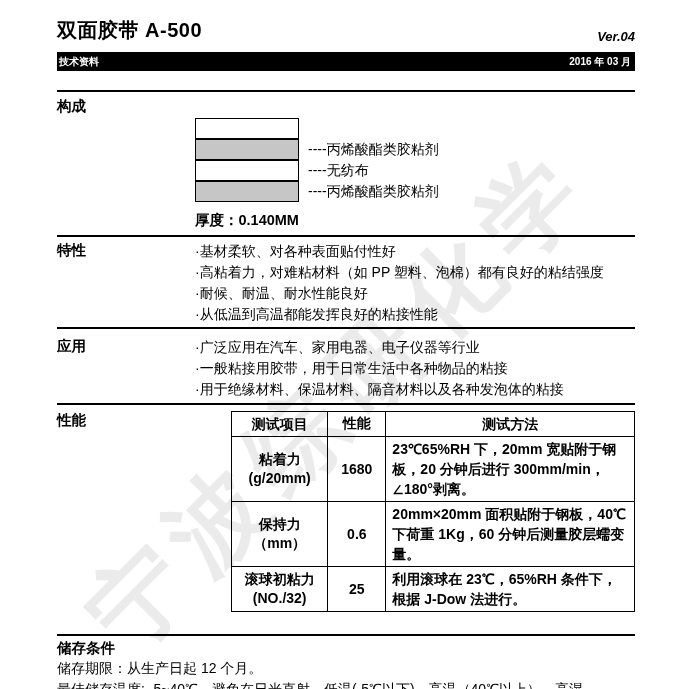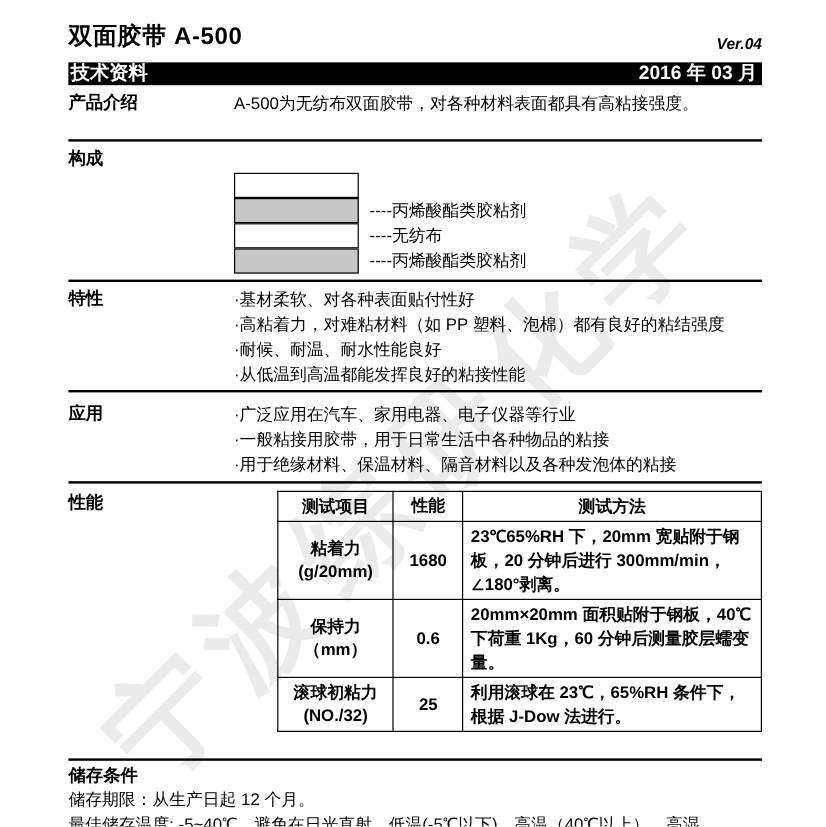"技术资料" .banner { font-size: 16px -> 10px }
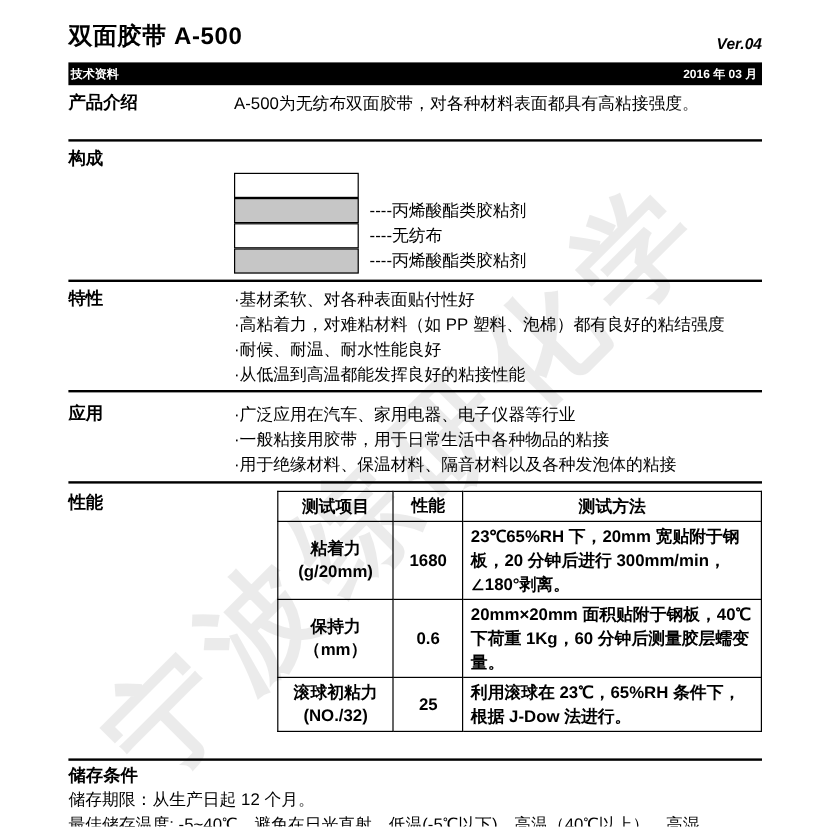"产品介绍" div.row { html: <div> <span>产品介绍</span> <span>A-500为无纺布双面胶带，对各种材料表面都具有高粘接强度。</span> </div> -> none }
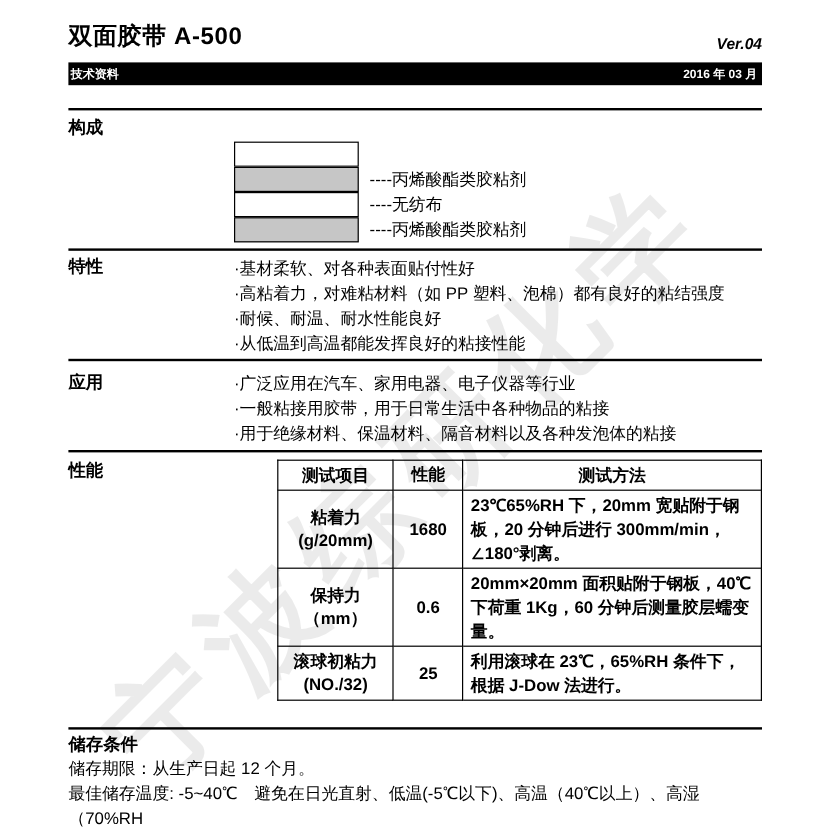"厚度：0.140MM" div.thickness { html: none -> <div>厚度：0.140MM</div> }
